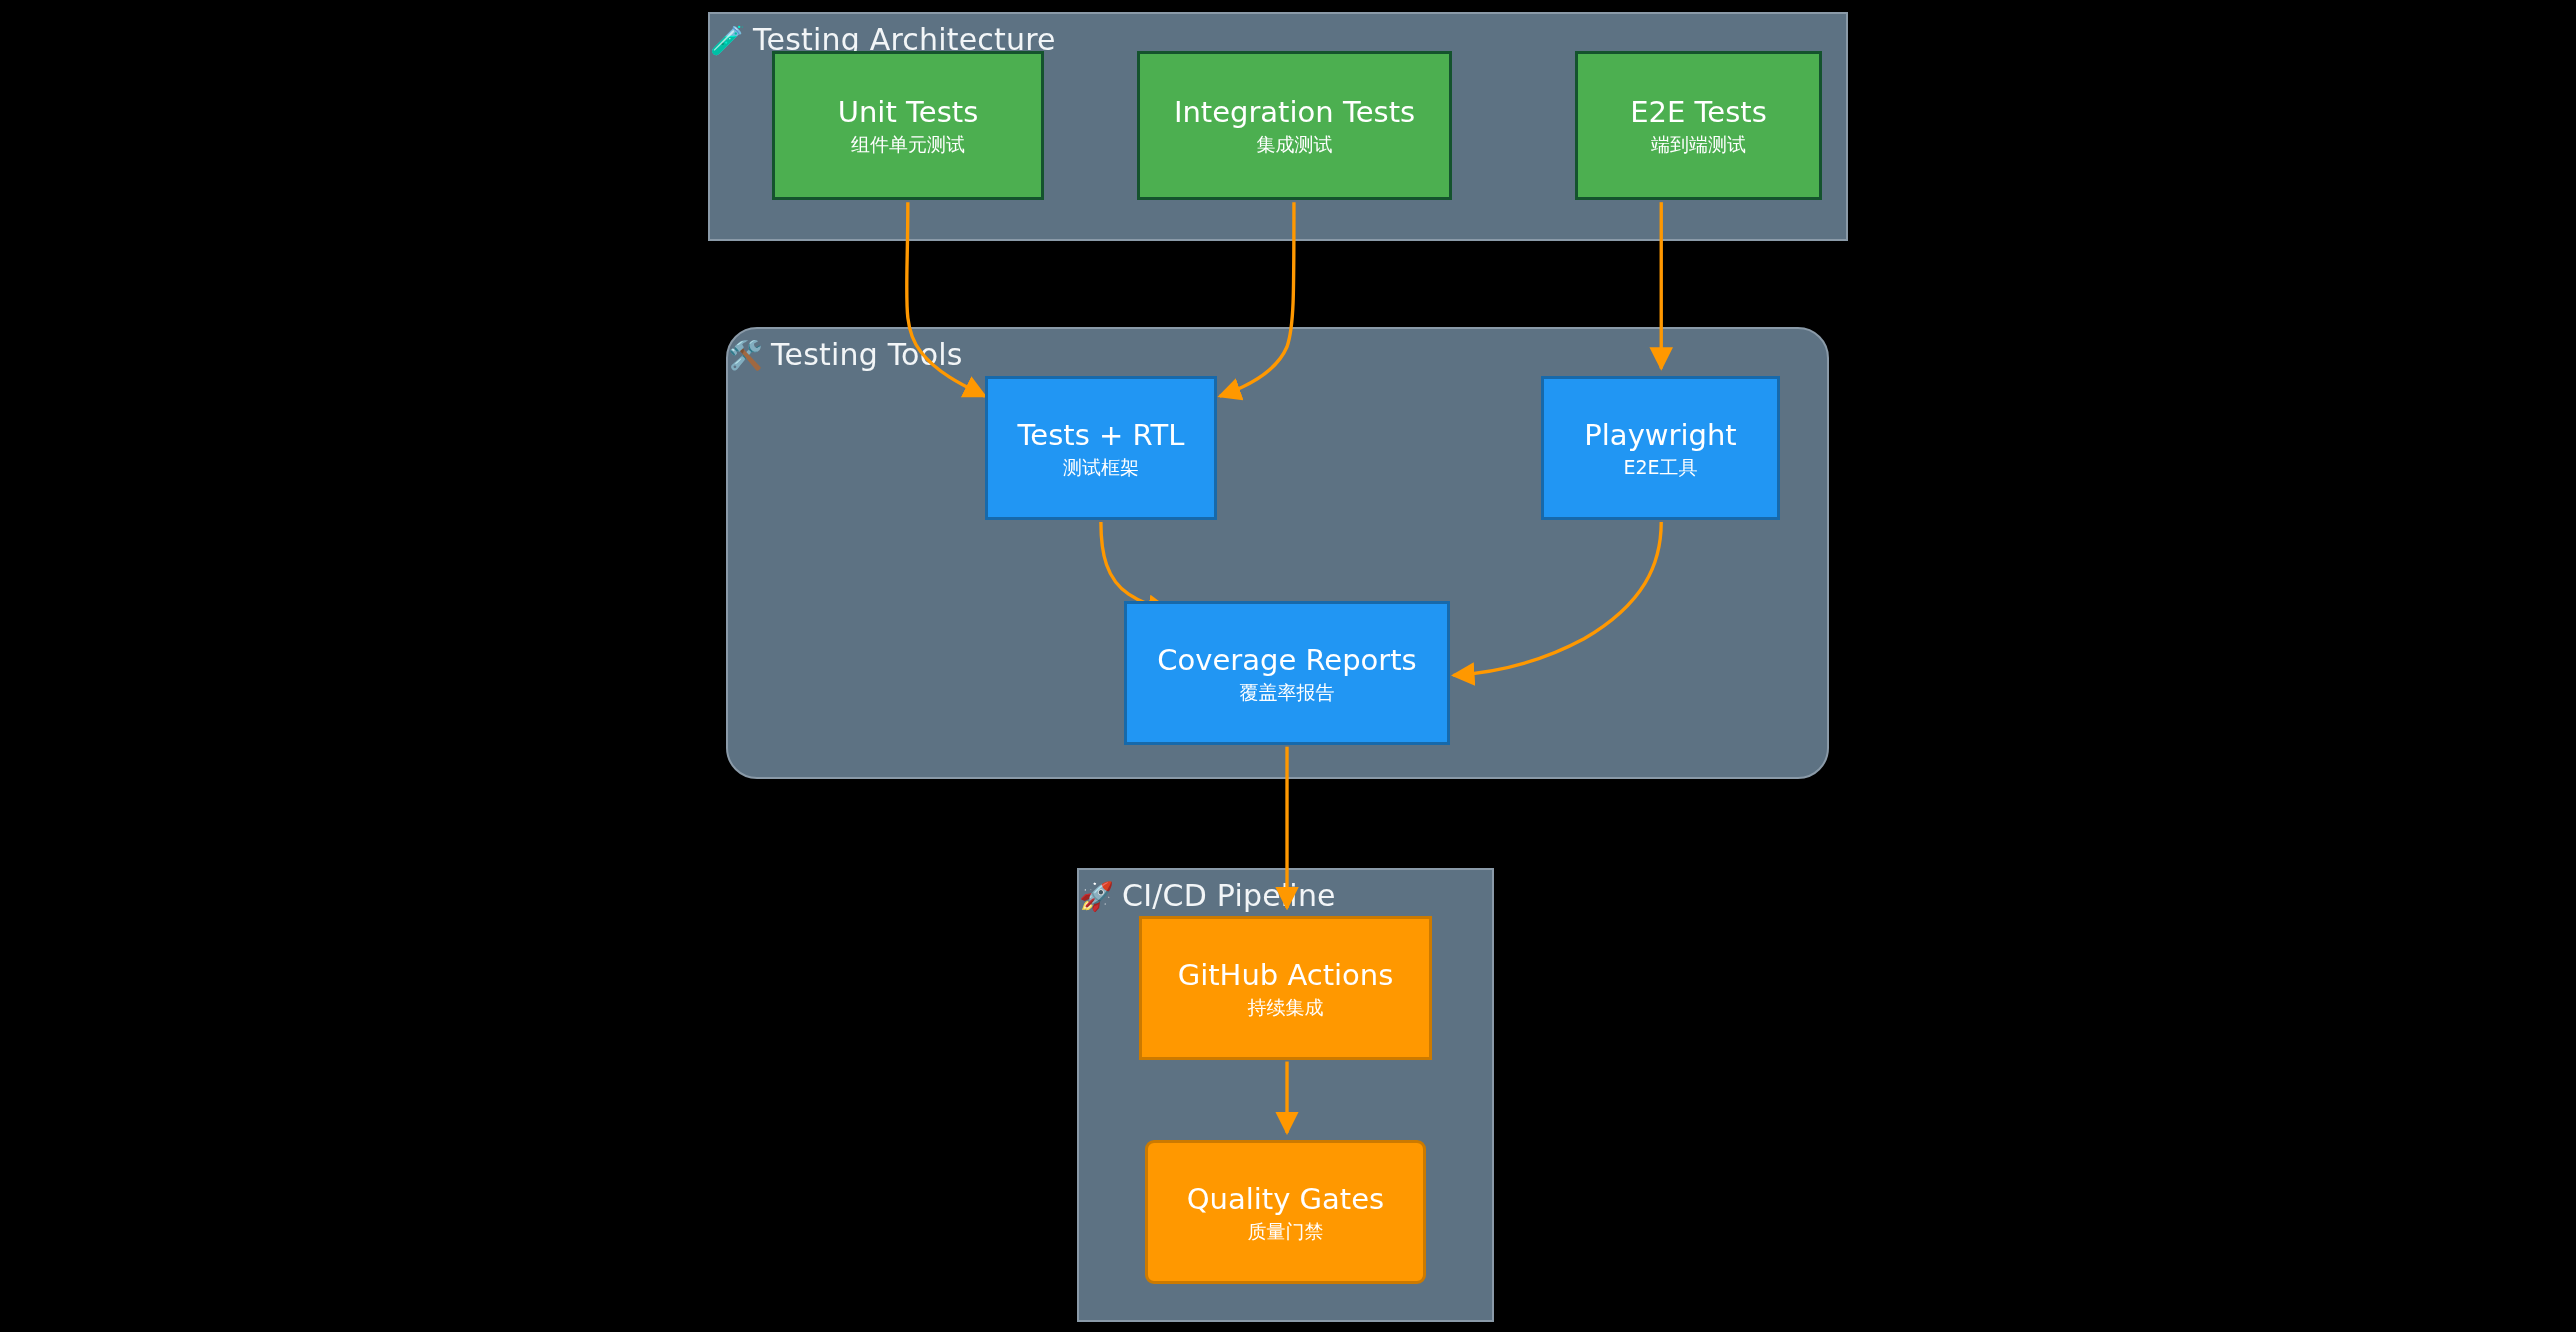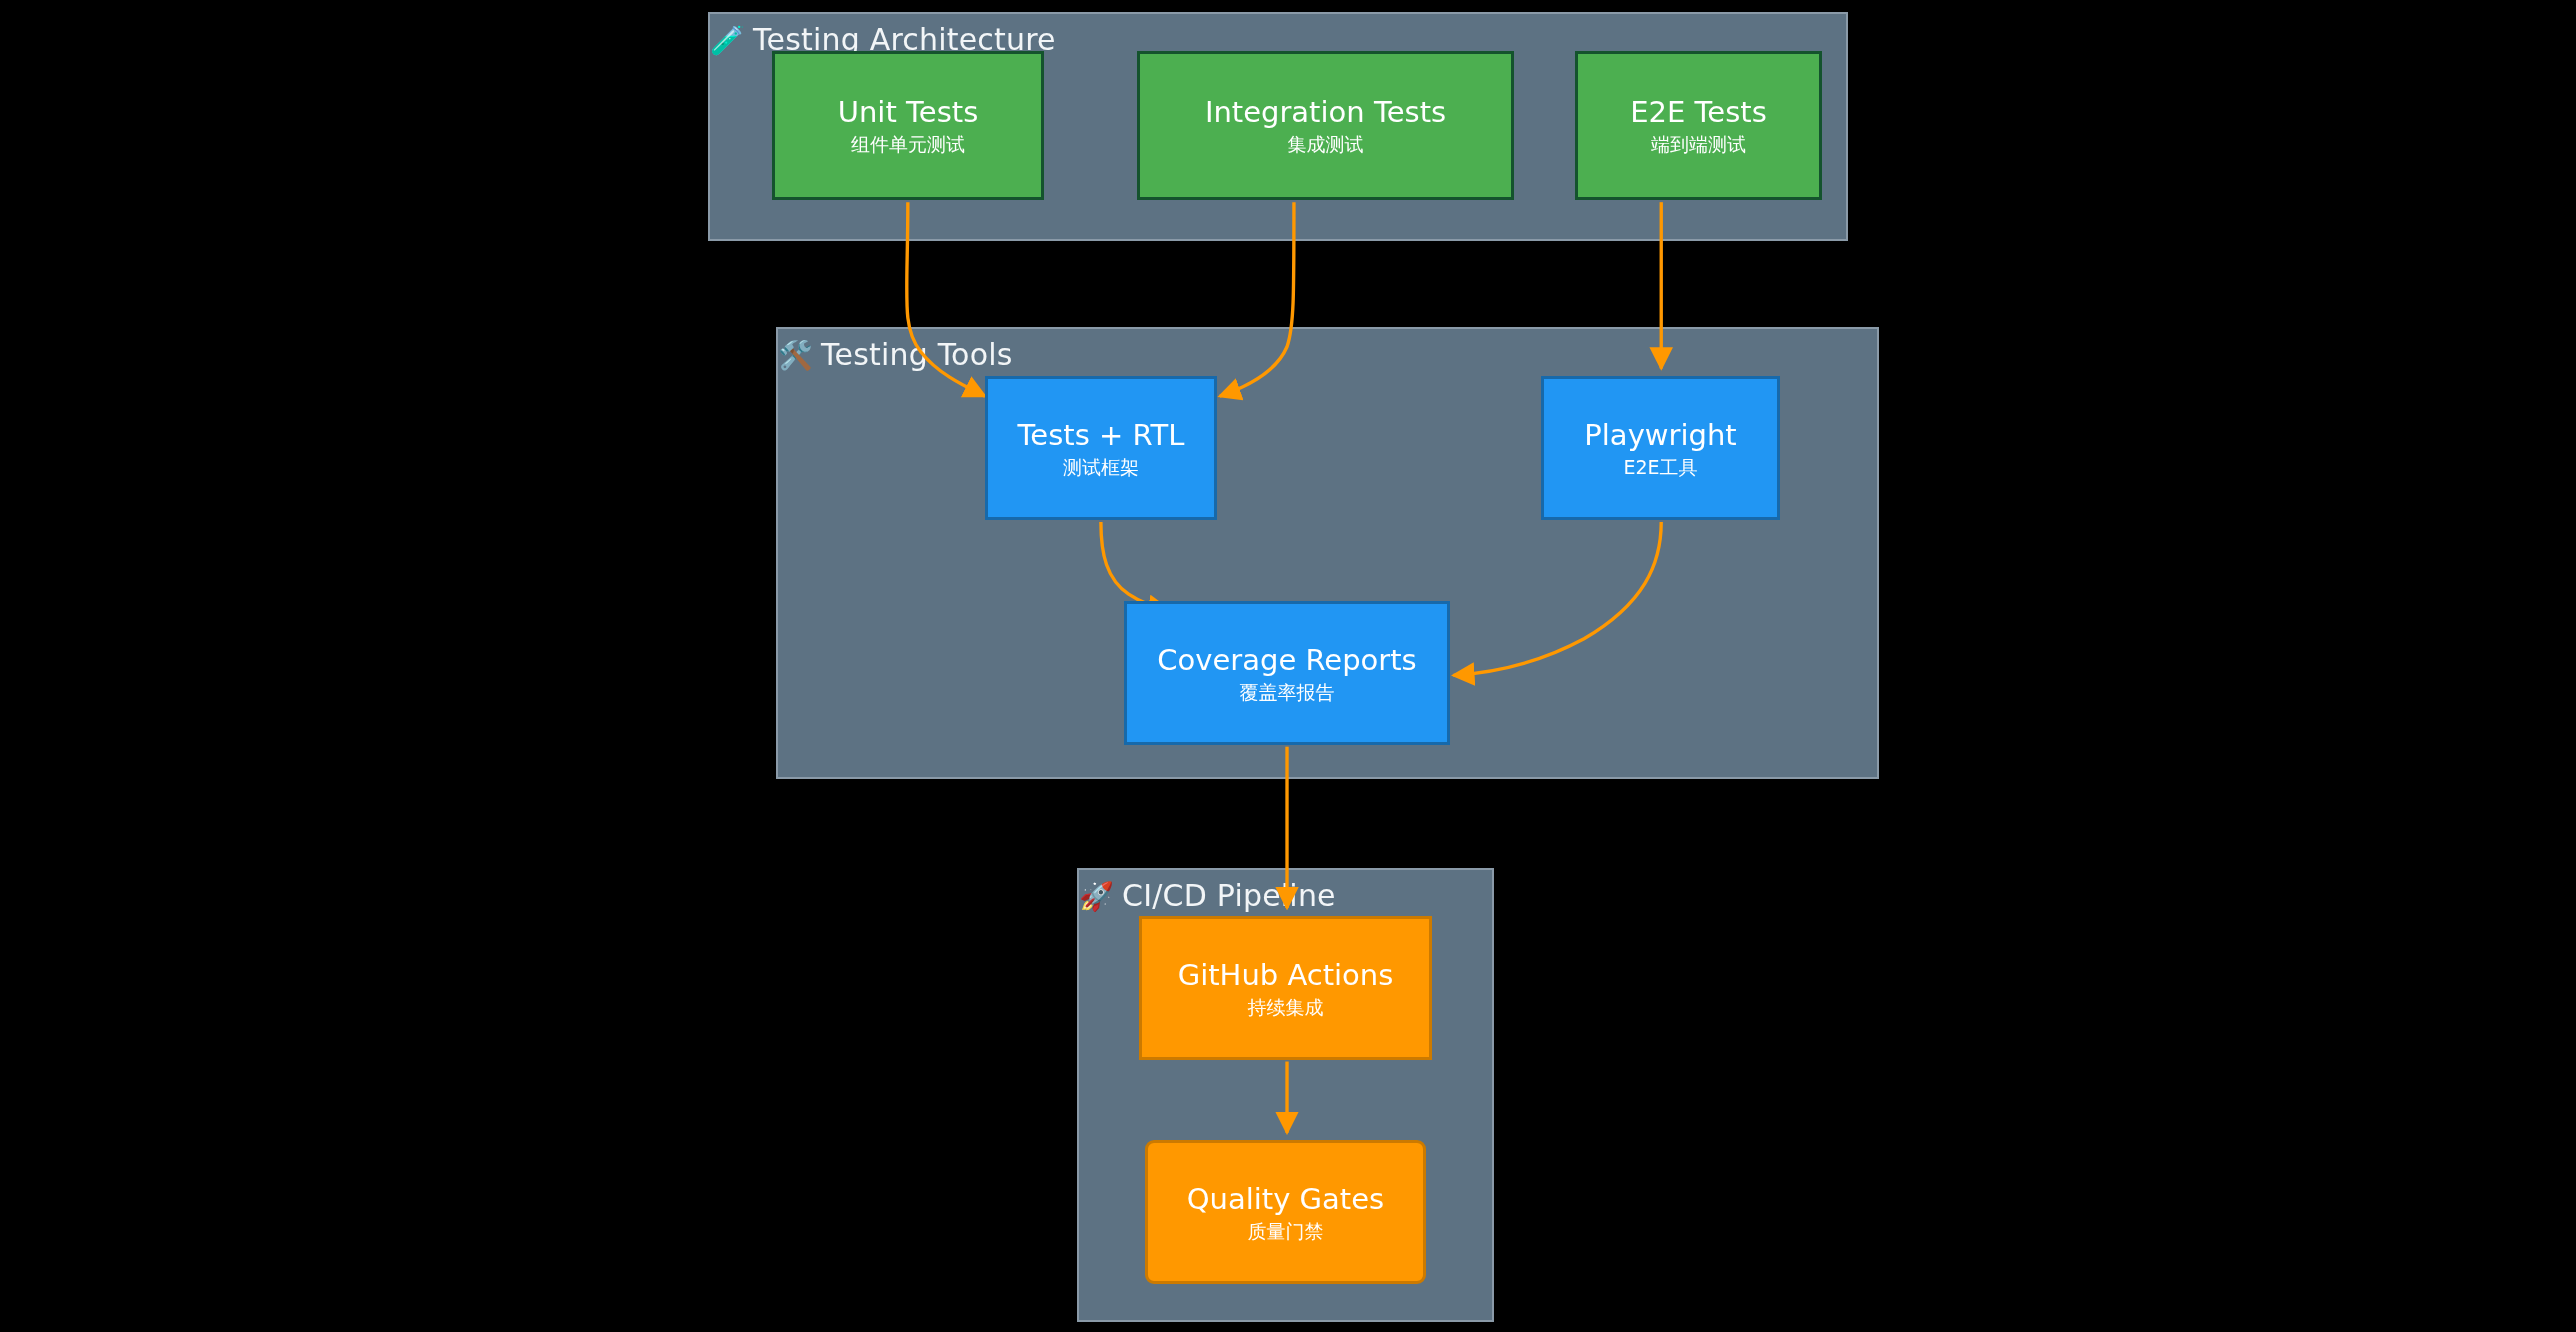"Integration Tests" div.node { width: 377px -> 315px }
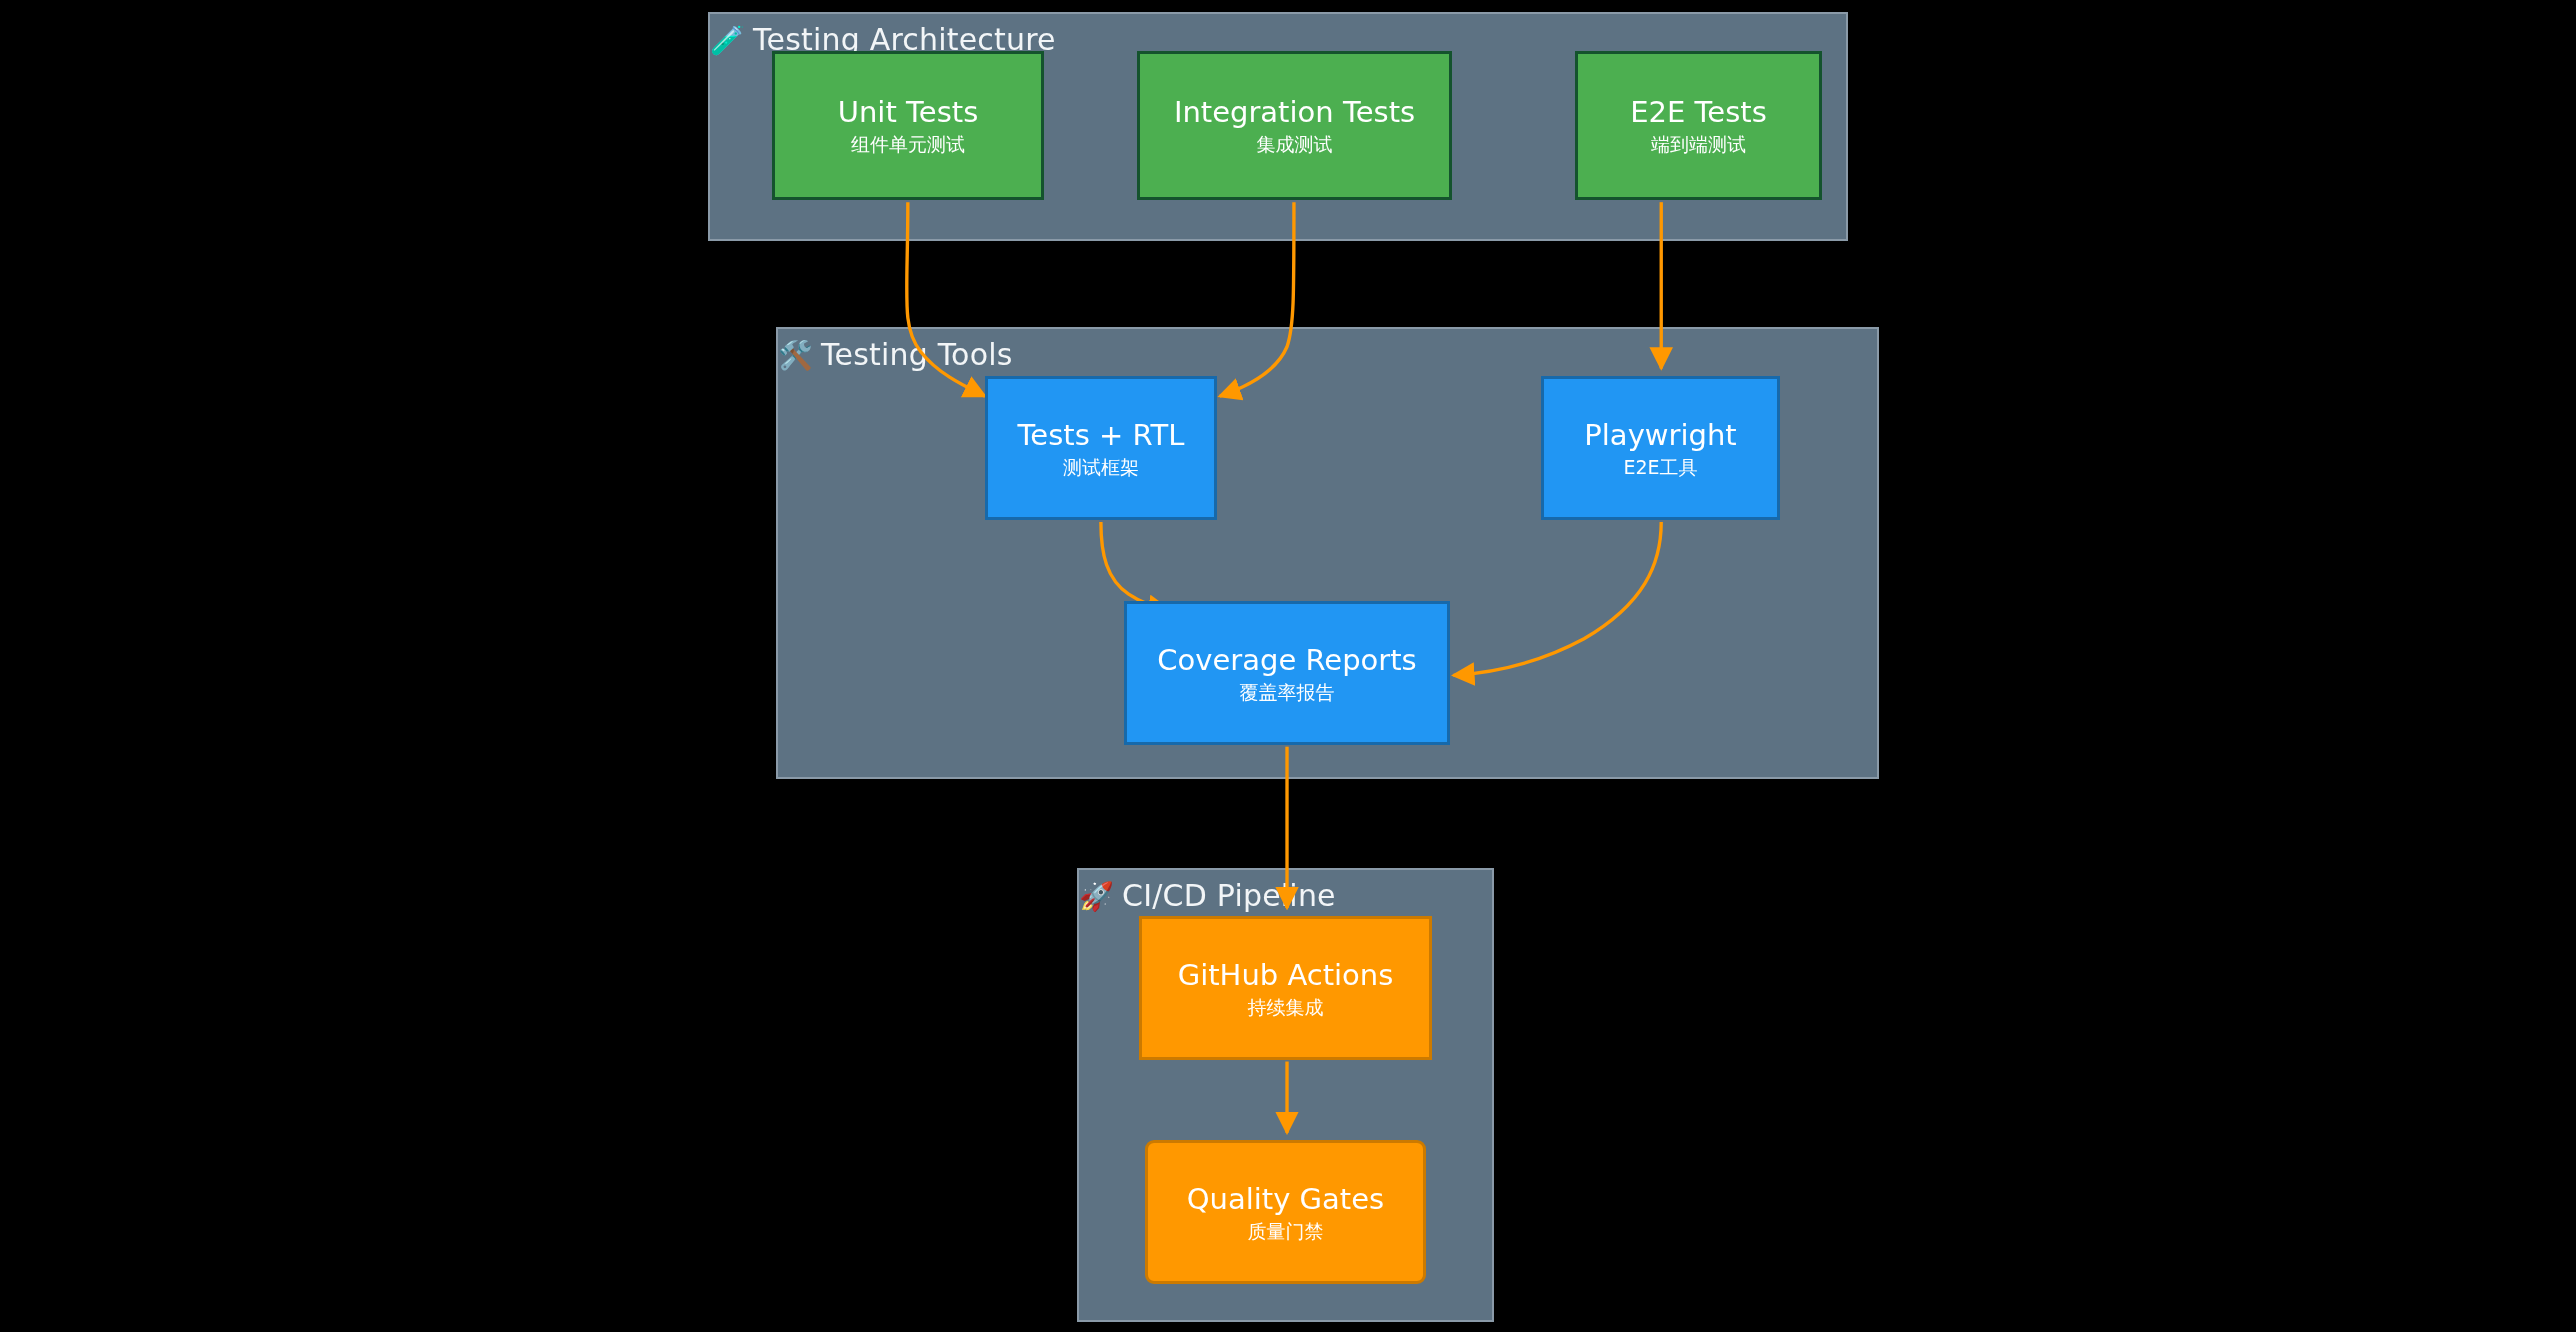"🛠️ Testing Tools" div.cluster { border-radius: none -> 31px; left: 776px -> 726px }
